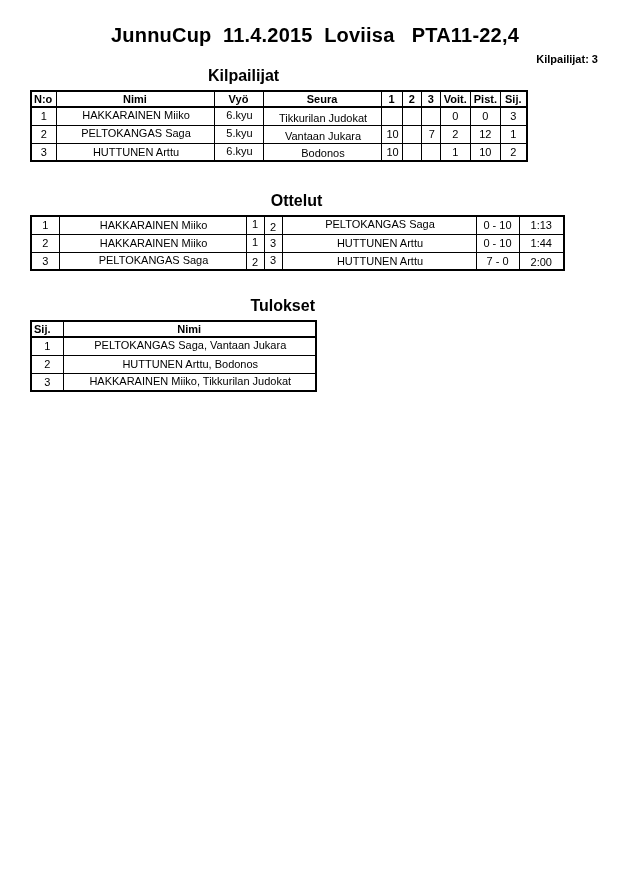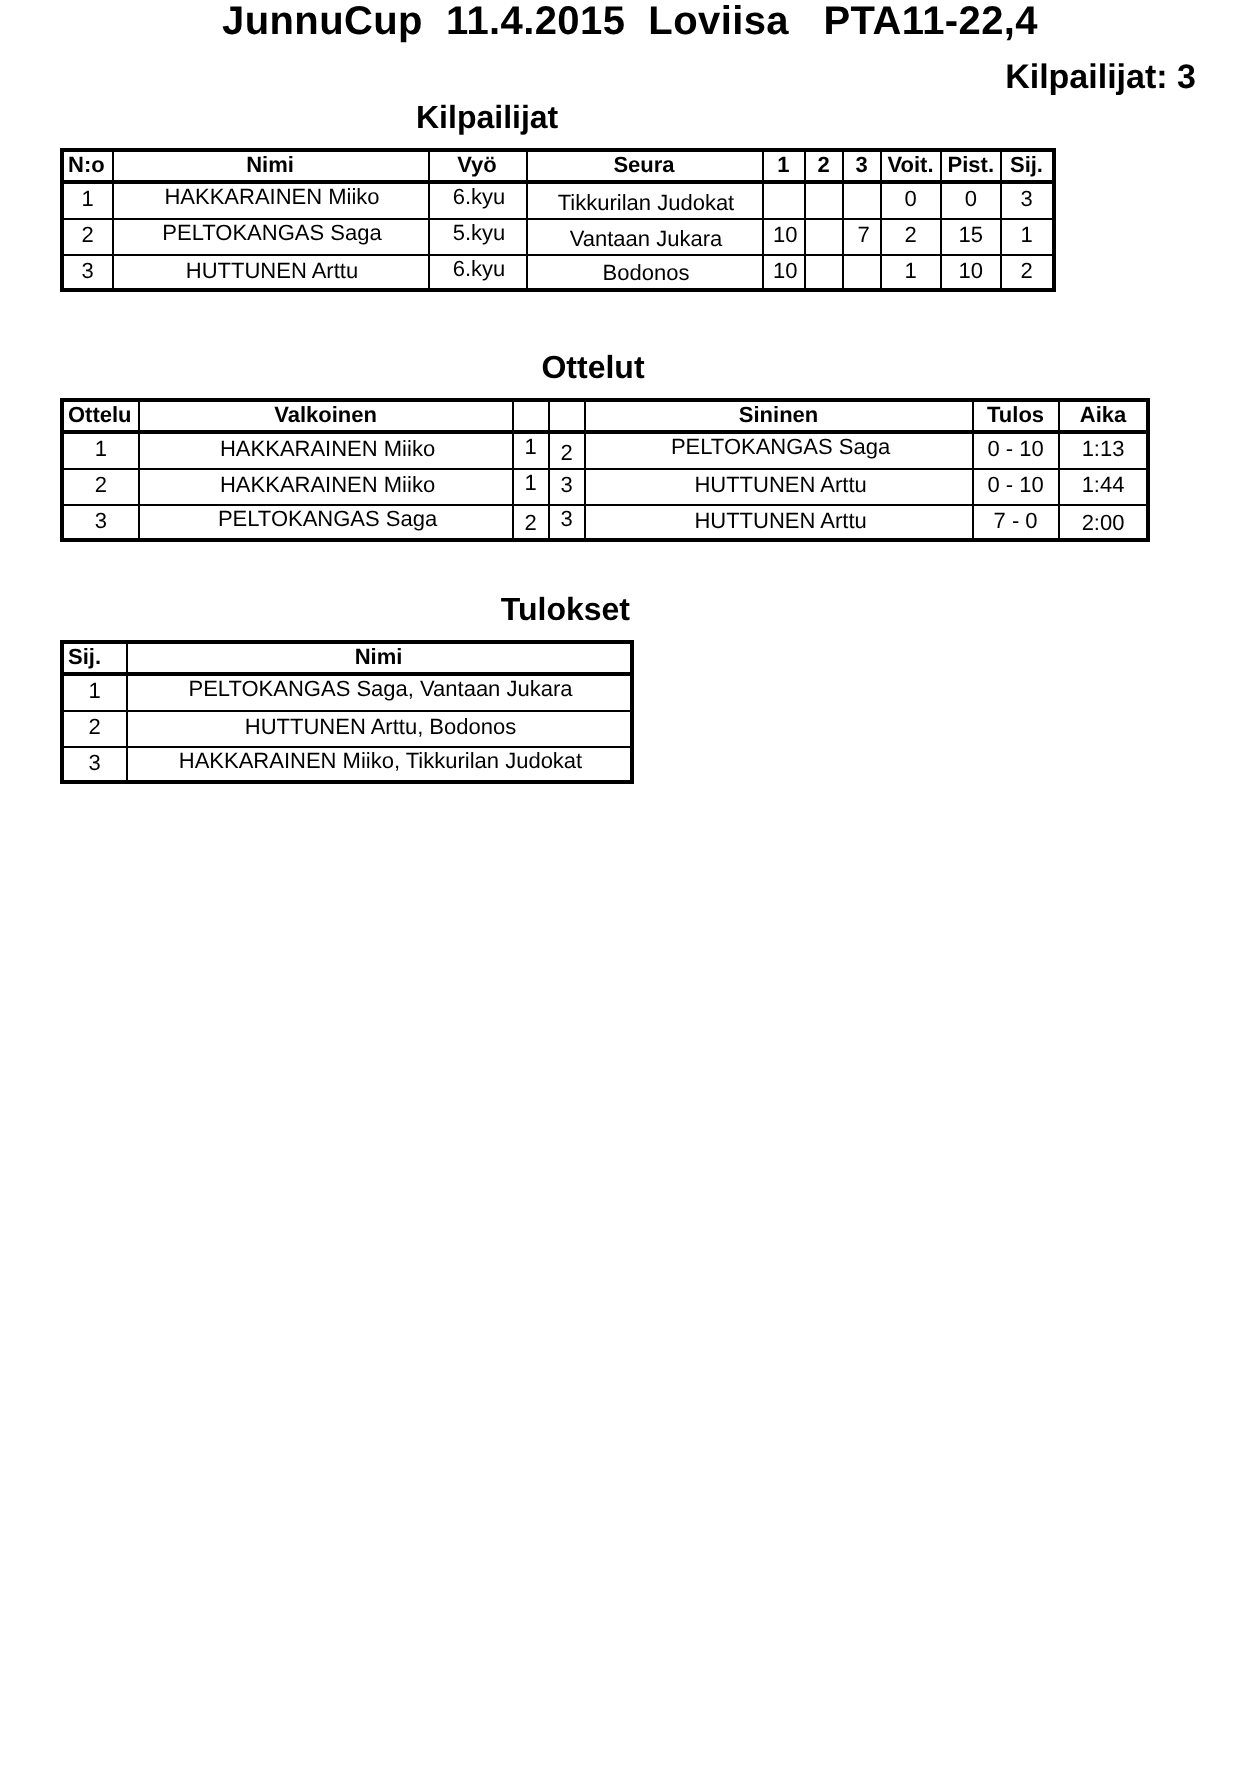"JunnuCup 11.4.2015 Loviisa PTA11-22,4" .title { padding-top: none -> 24px }
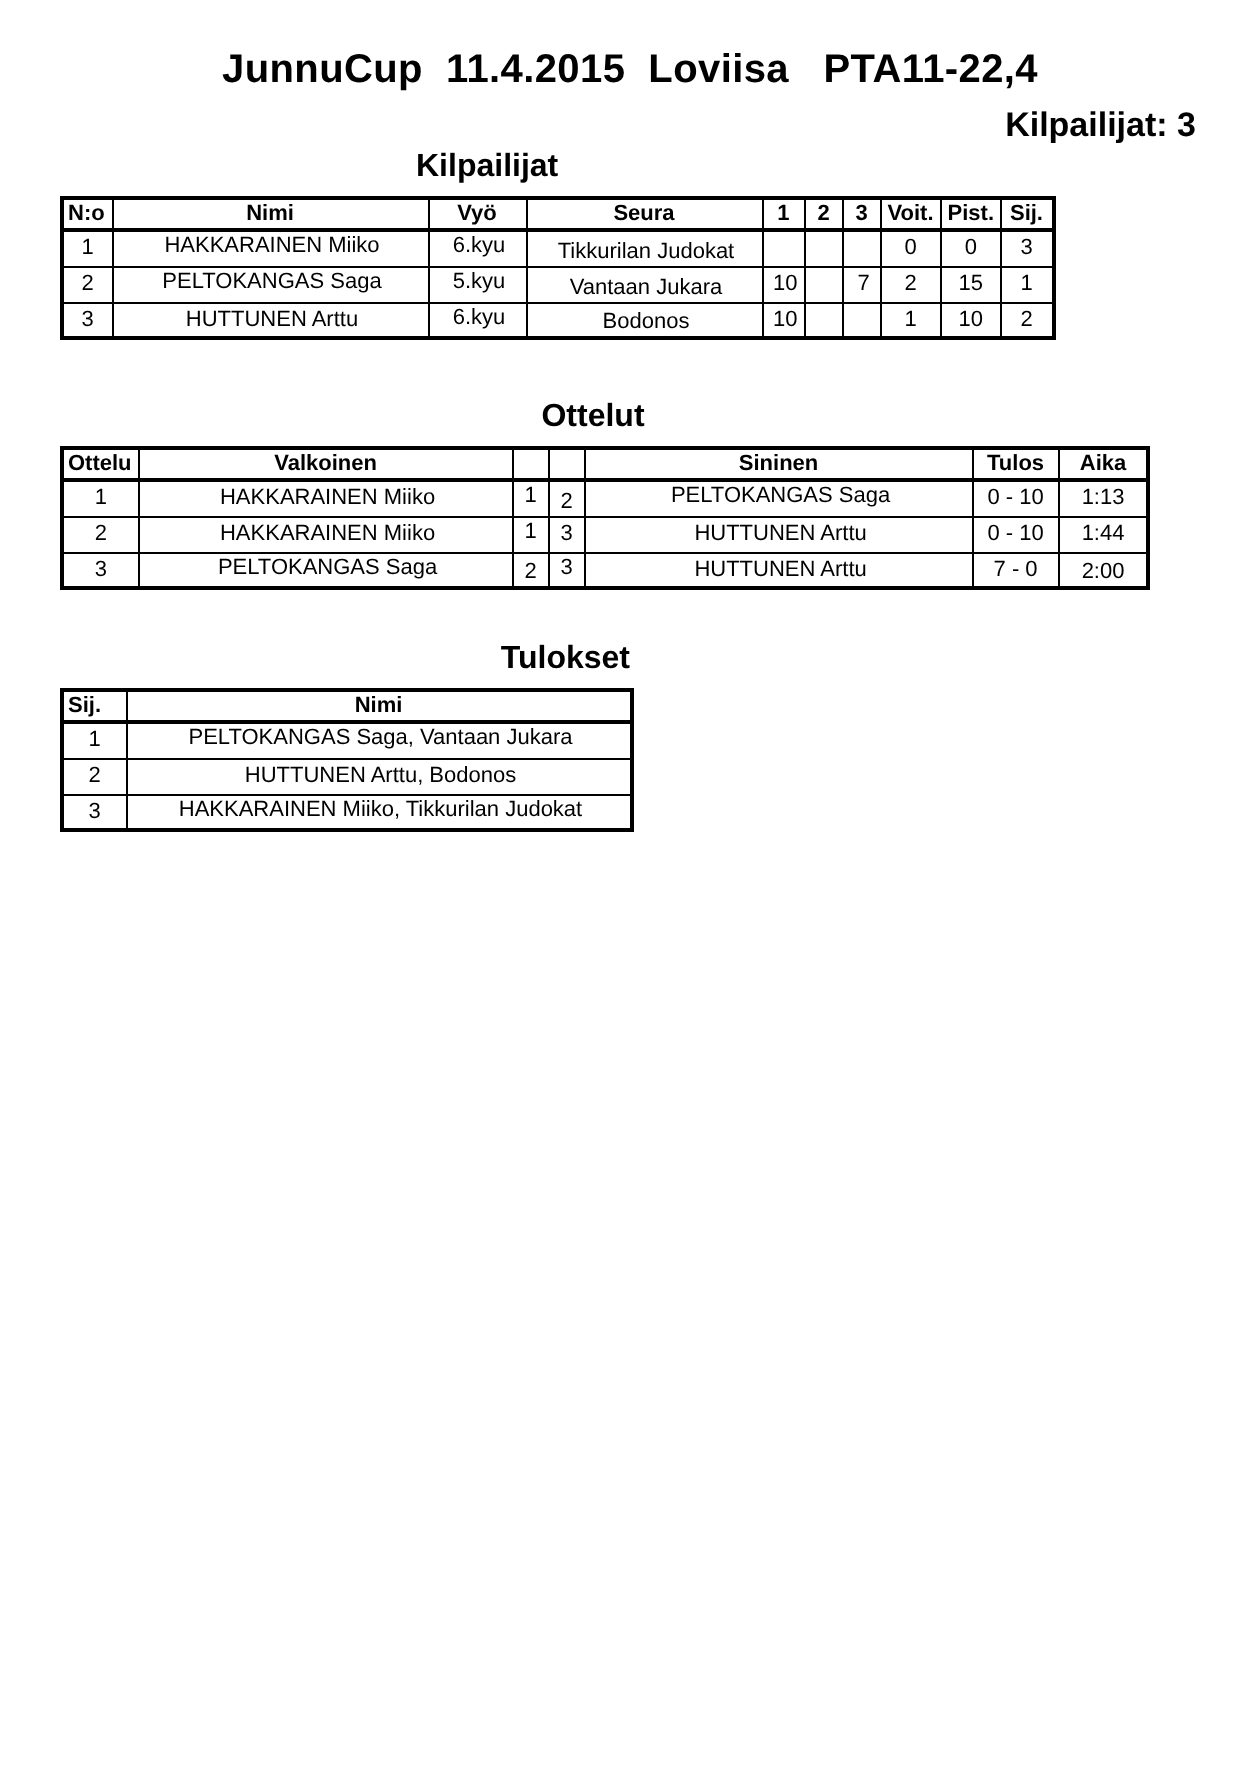"Kilpailijat: 3" .count { font-size: 17px -> 11px }
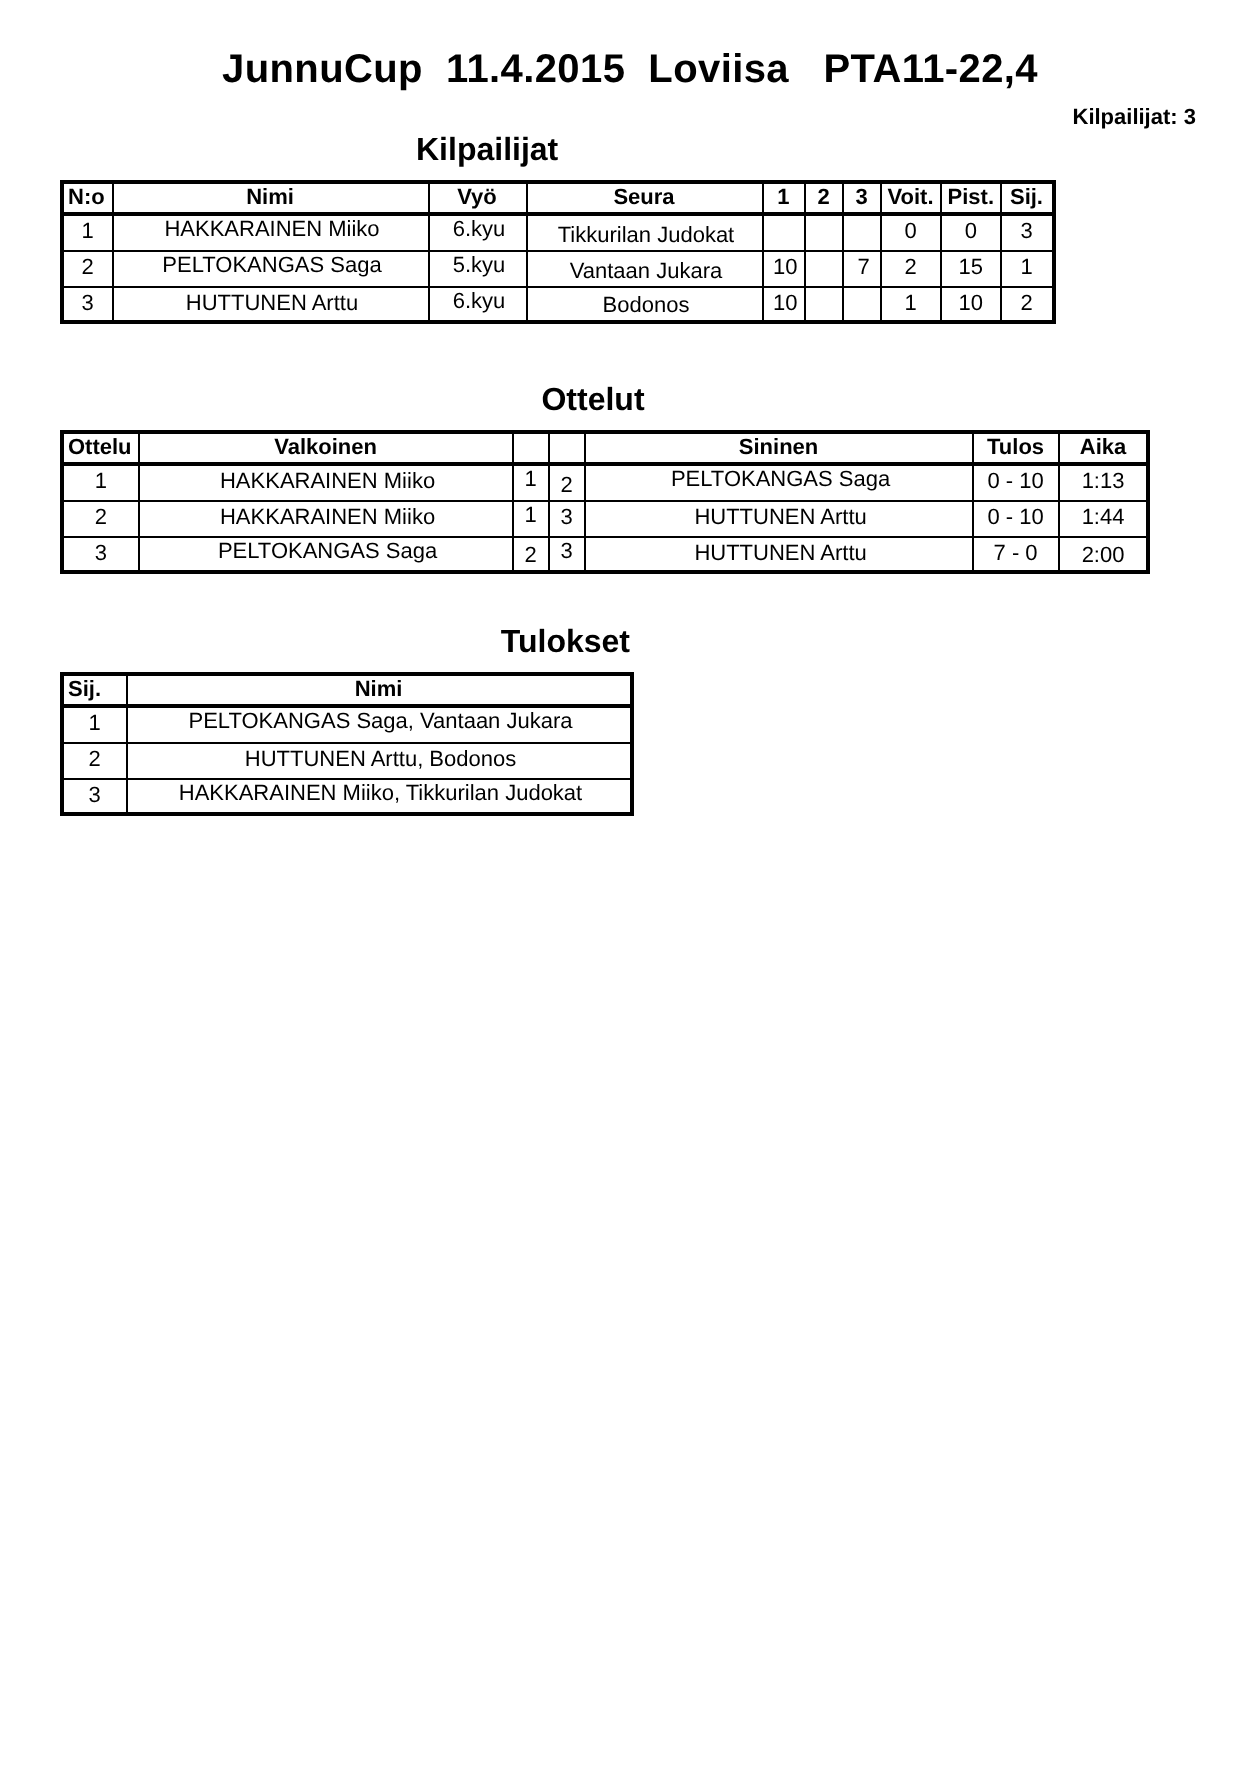"15" td.num { text: 15 -> 12 }
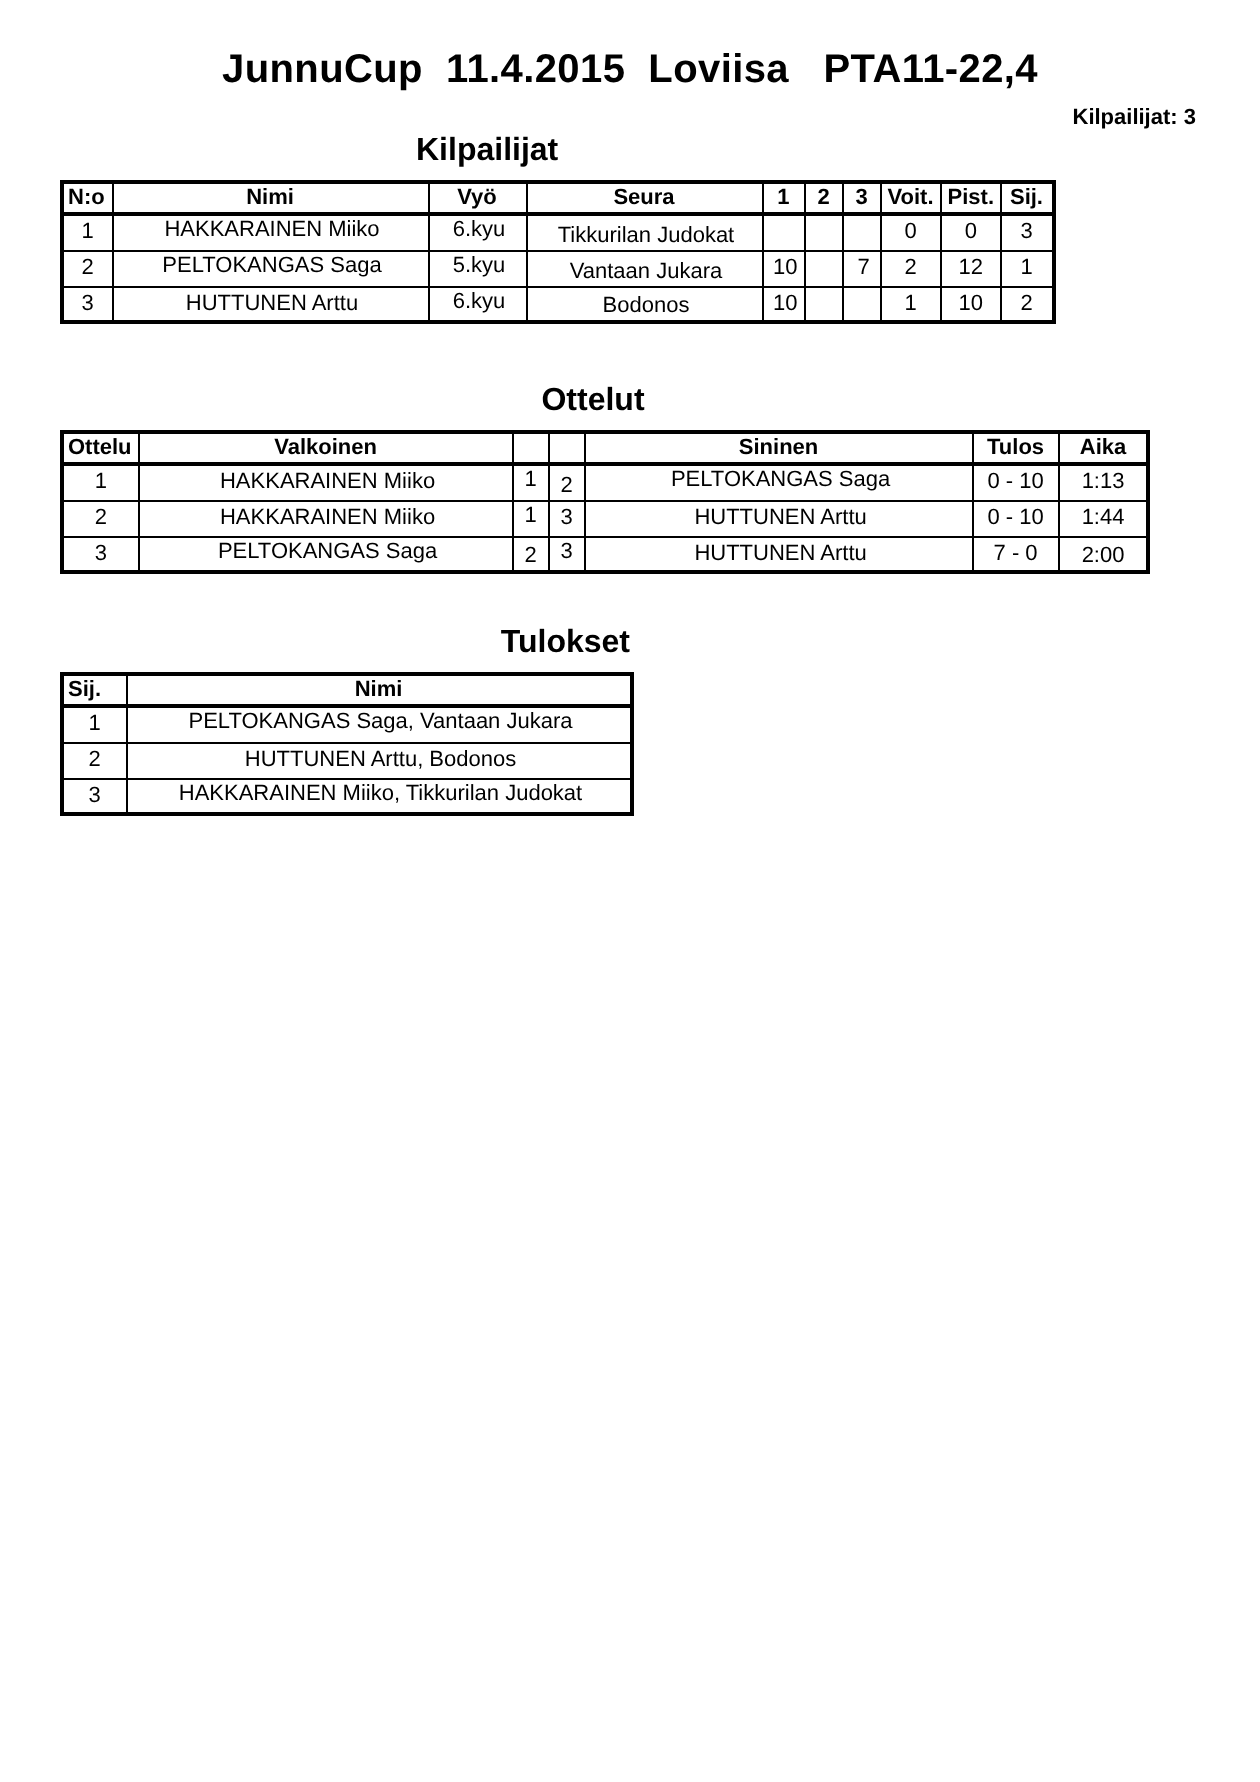"Ottelu" tr { html: <tr> <th>Ottelu</th> <th>Valkoinen</th> <th></th> <th></th> <th>Sininen</th> <th>Tulos</th> <th>Aika</th> </tr> -> none }
